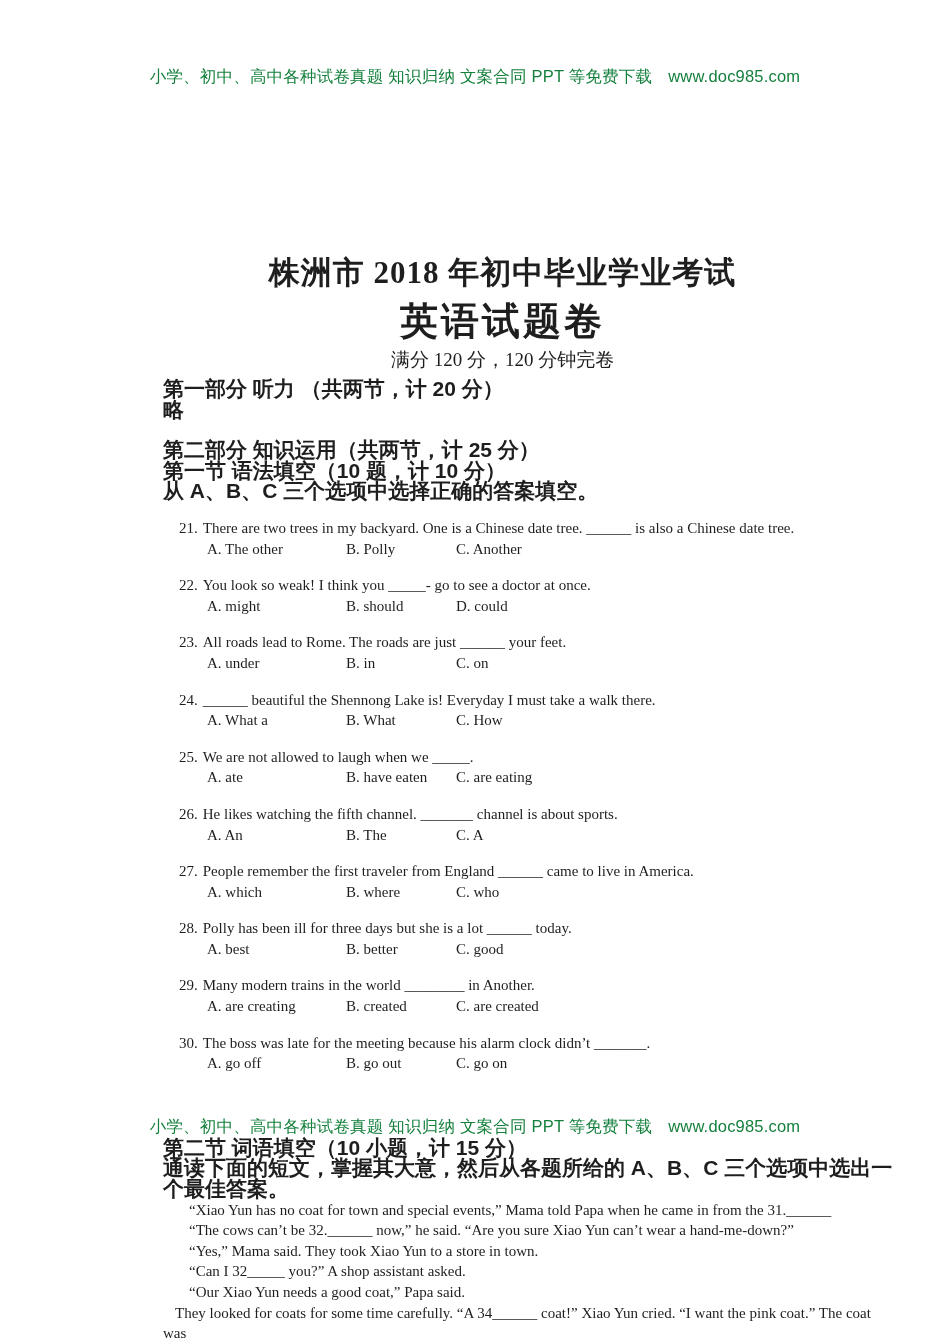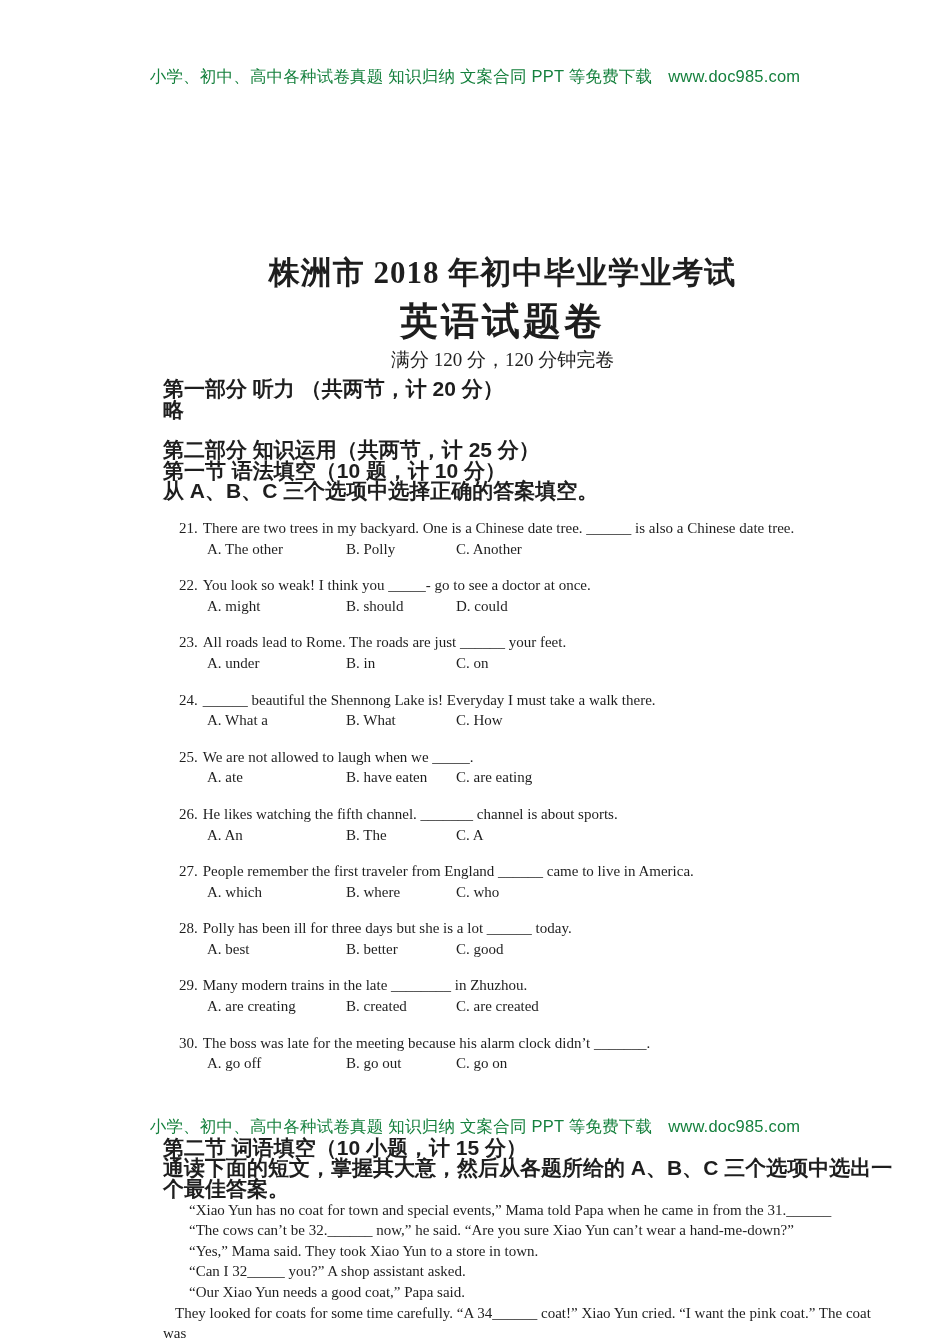"Many modern trains in the" span { text: late ________ in Zhuzhou -> world ________ in Another }
